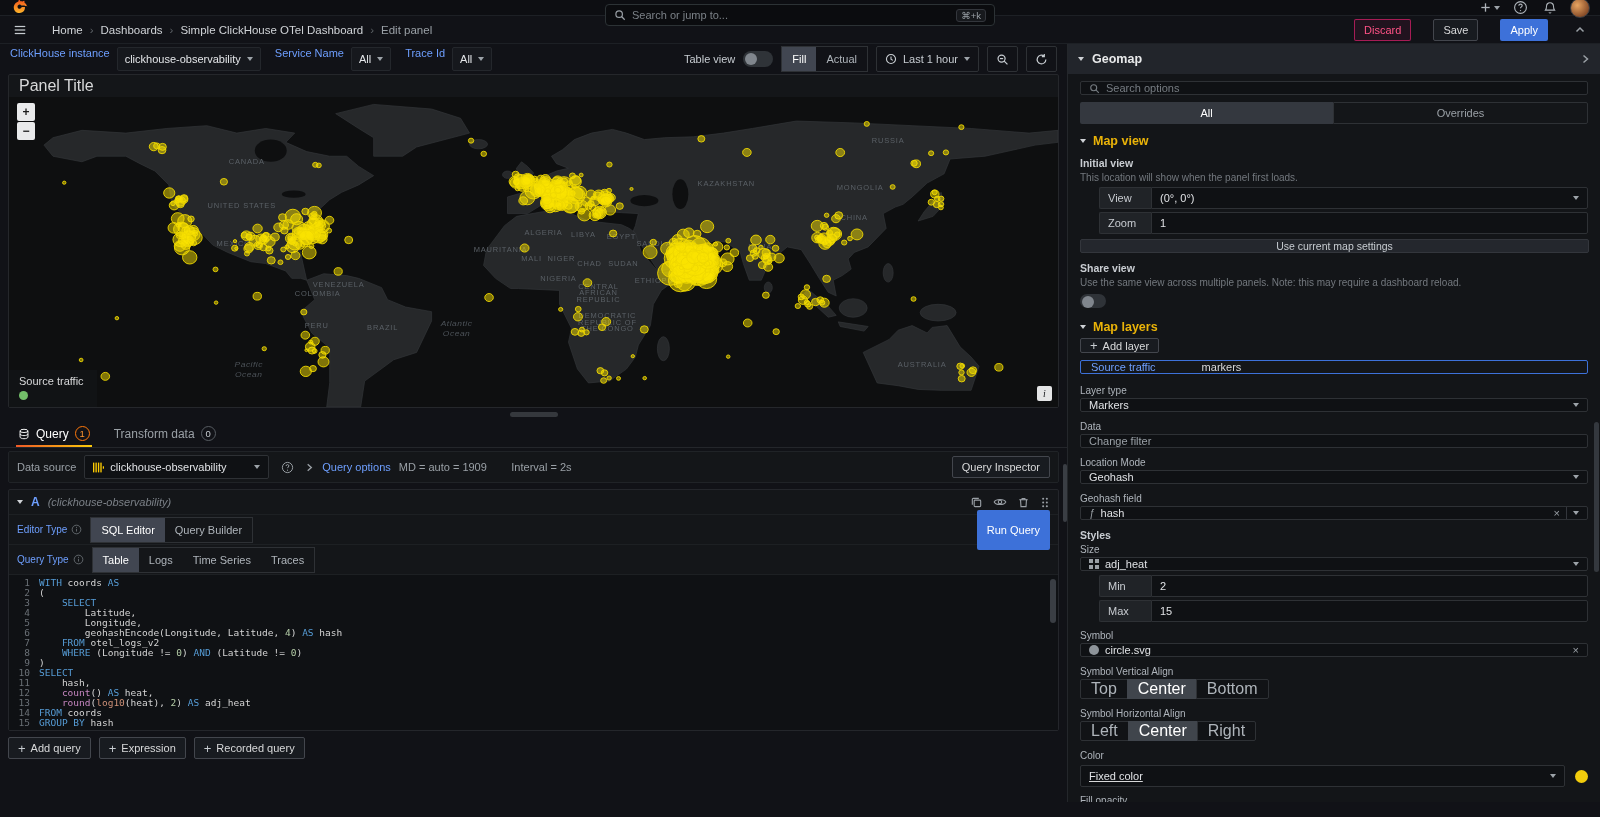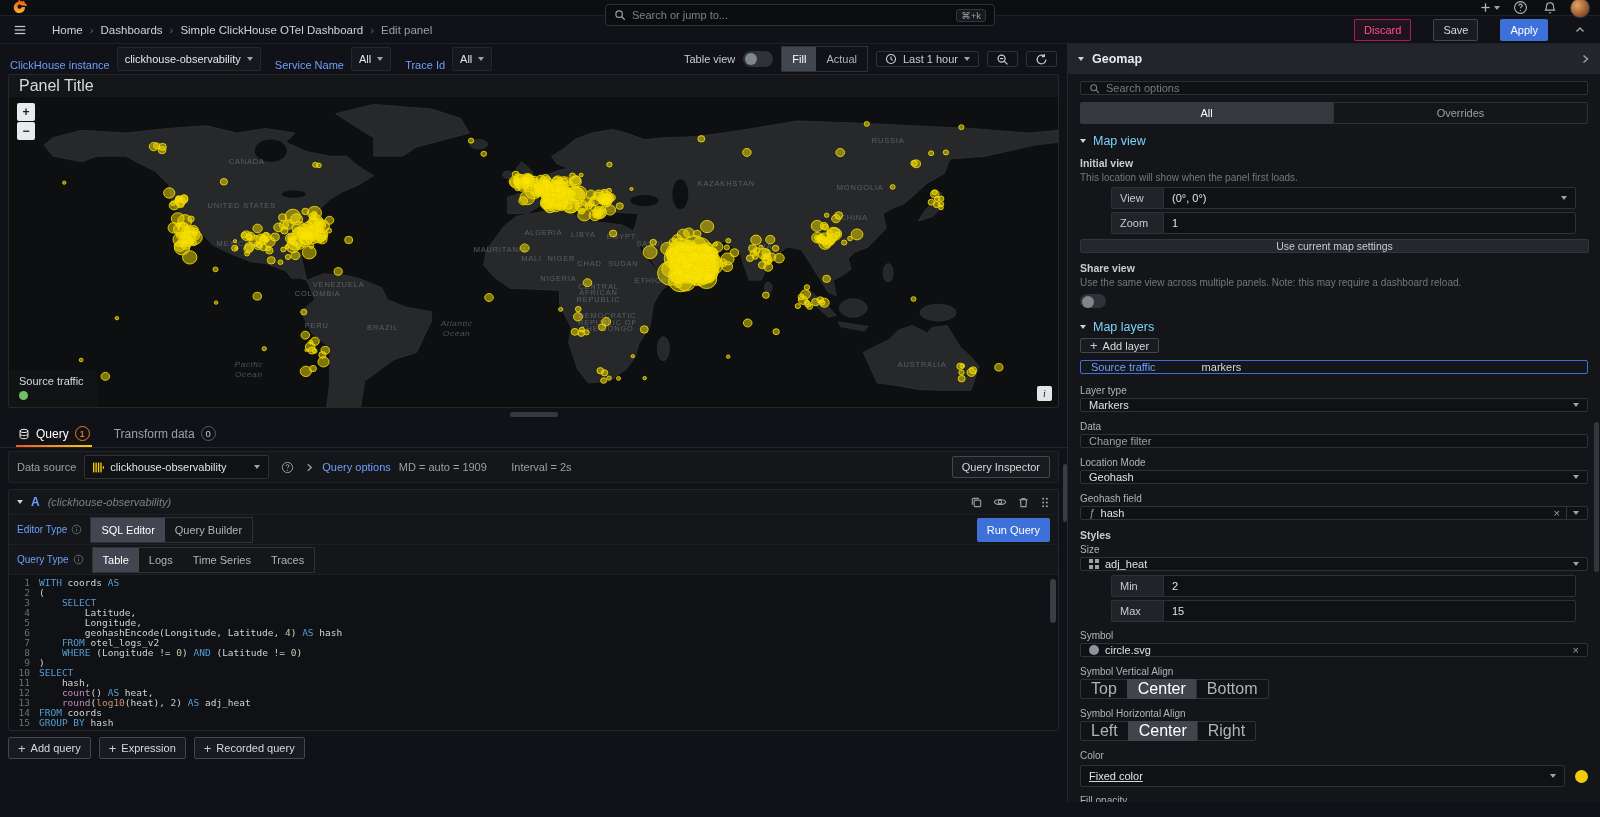"ClickHouse instance" .var { align-items: flex-end -> flex-start }
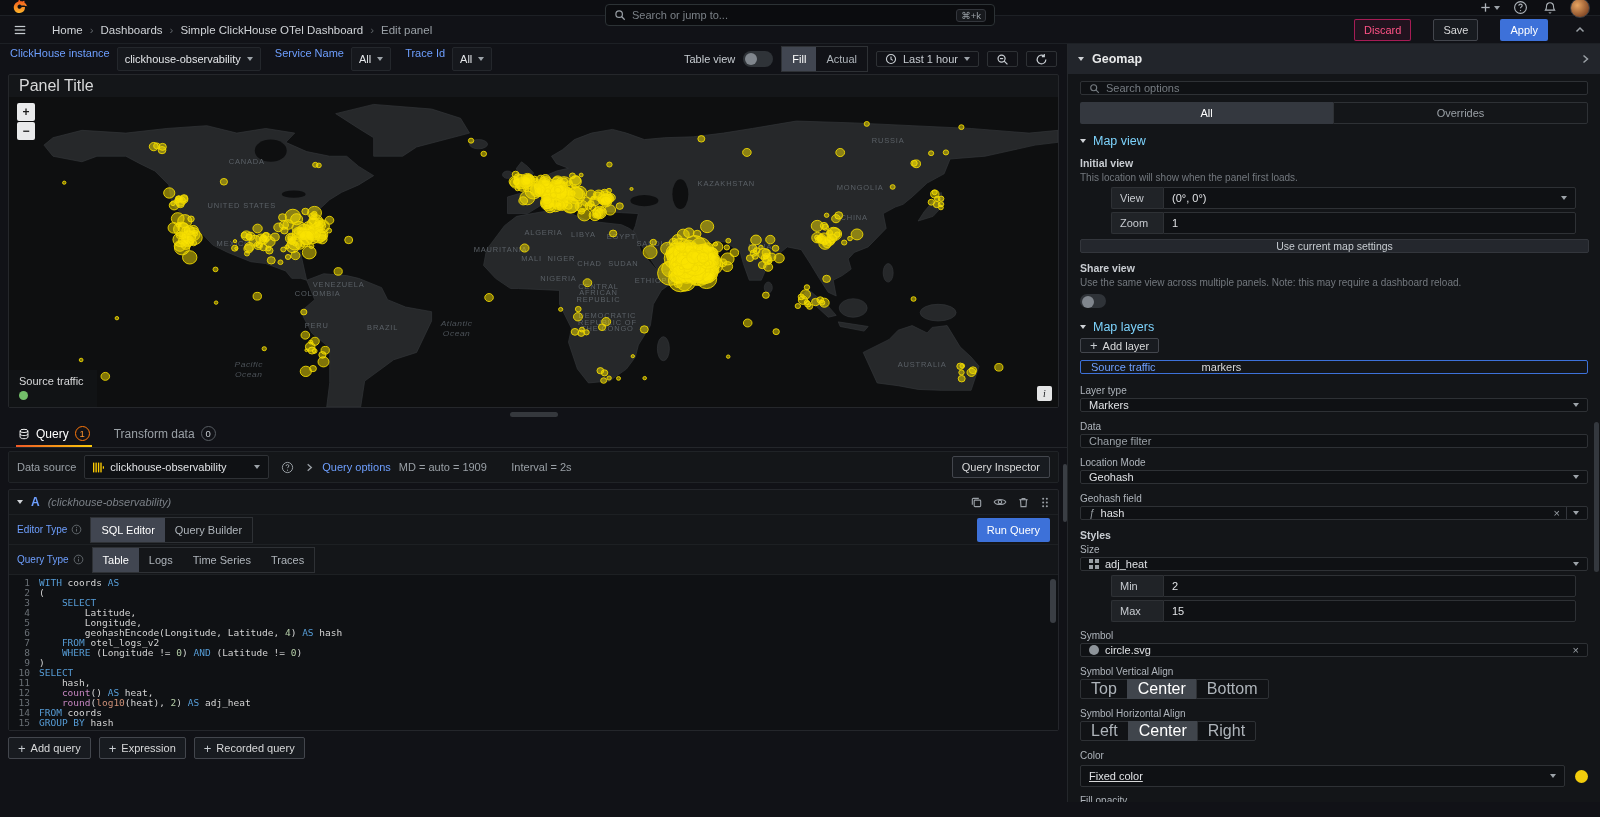"Last 1 hour" .toolbtn { height: 16px -> 26px }
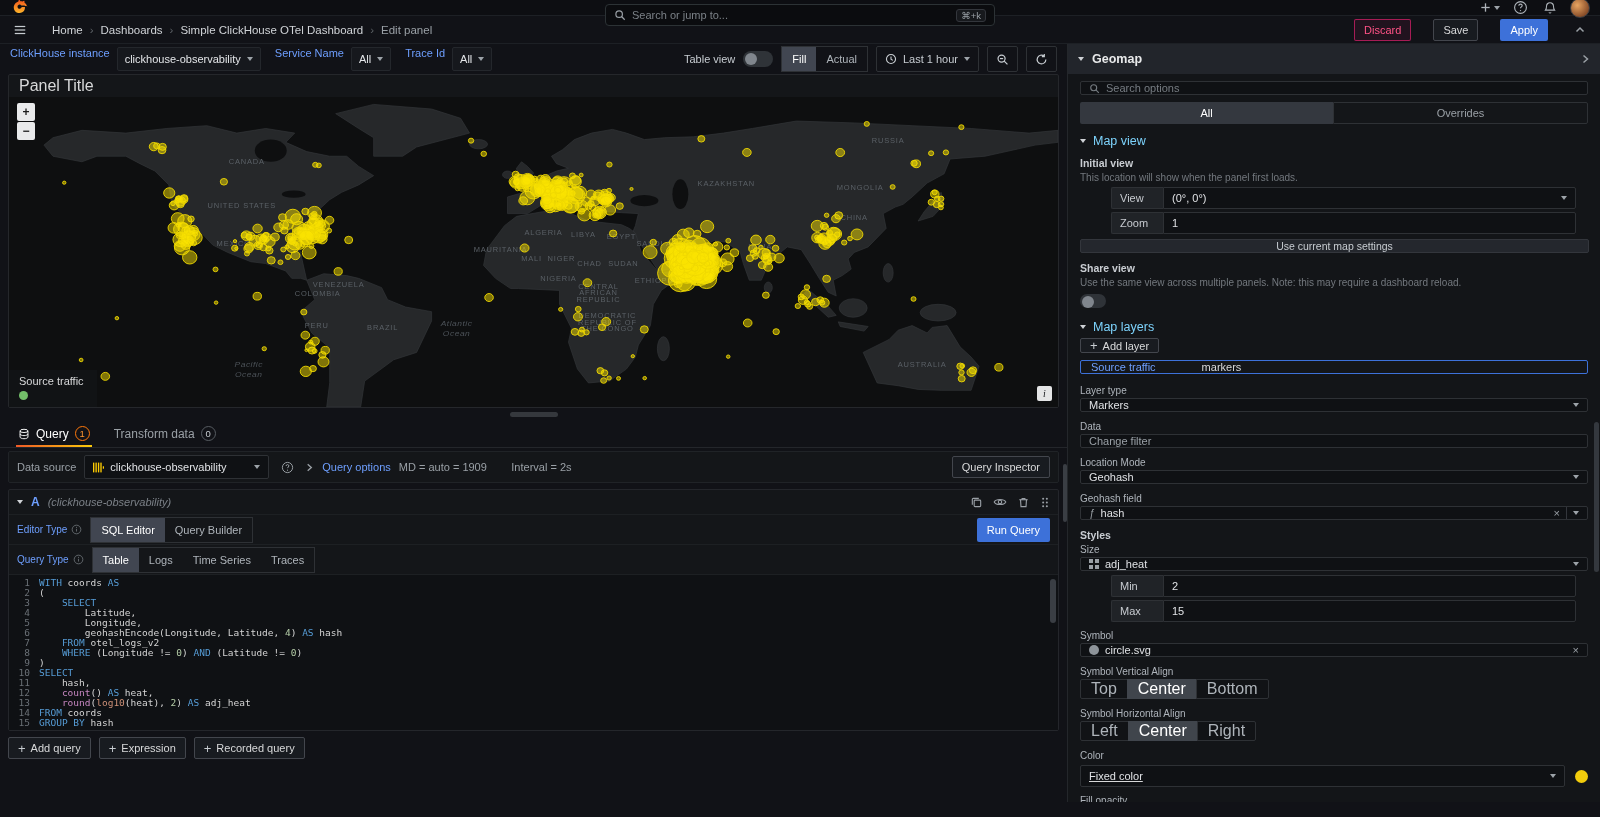"Map view" .section { color: #7dd3fc -> #eab308; font-weight: normal -> bold }
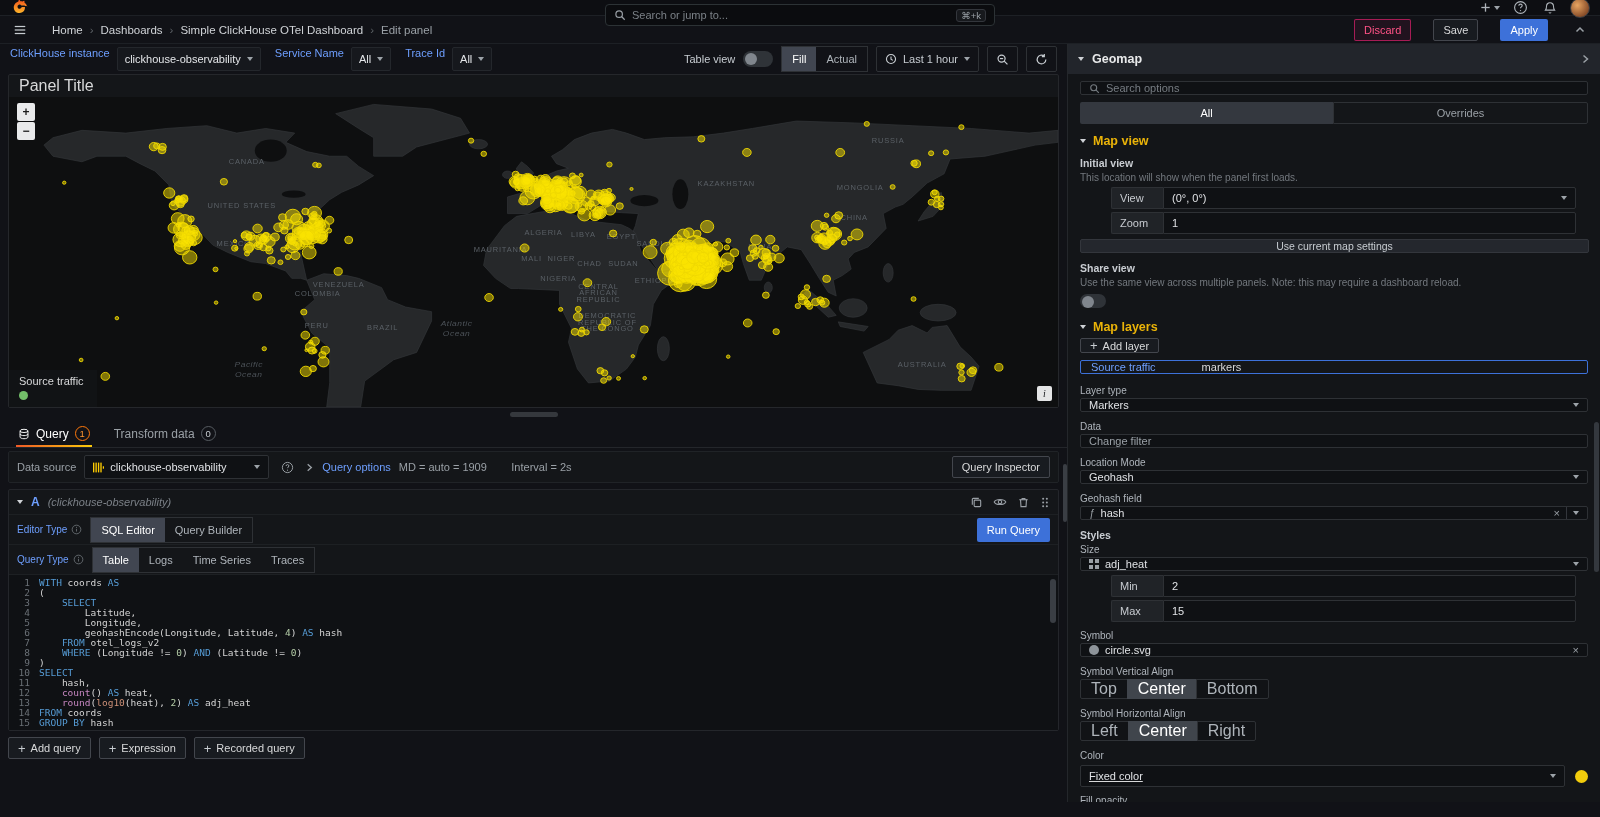"View" .joined { margin: 0 24px 3px -> 0 12px 3px }
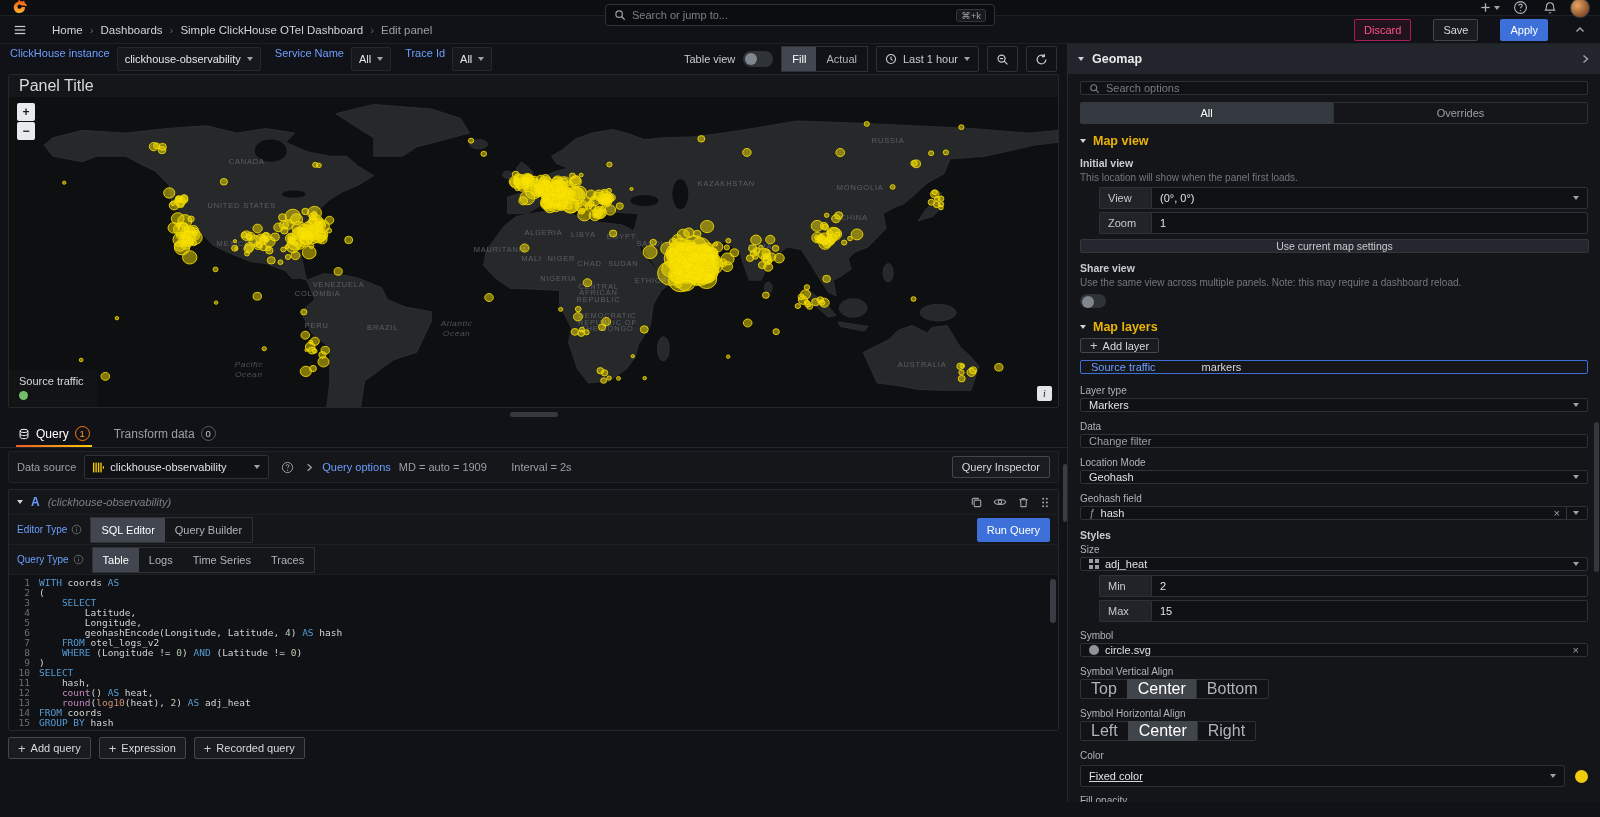"Run Query" button.btn { height: 24px -> 40px }
